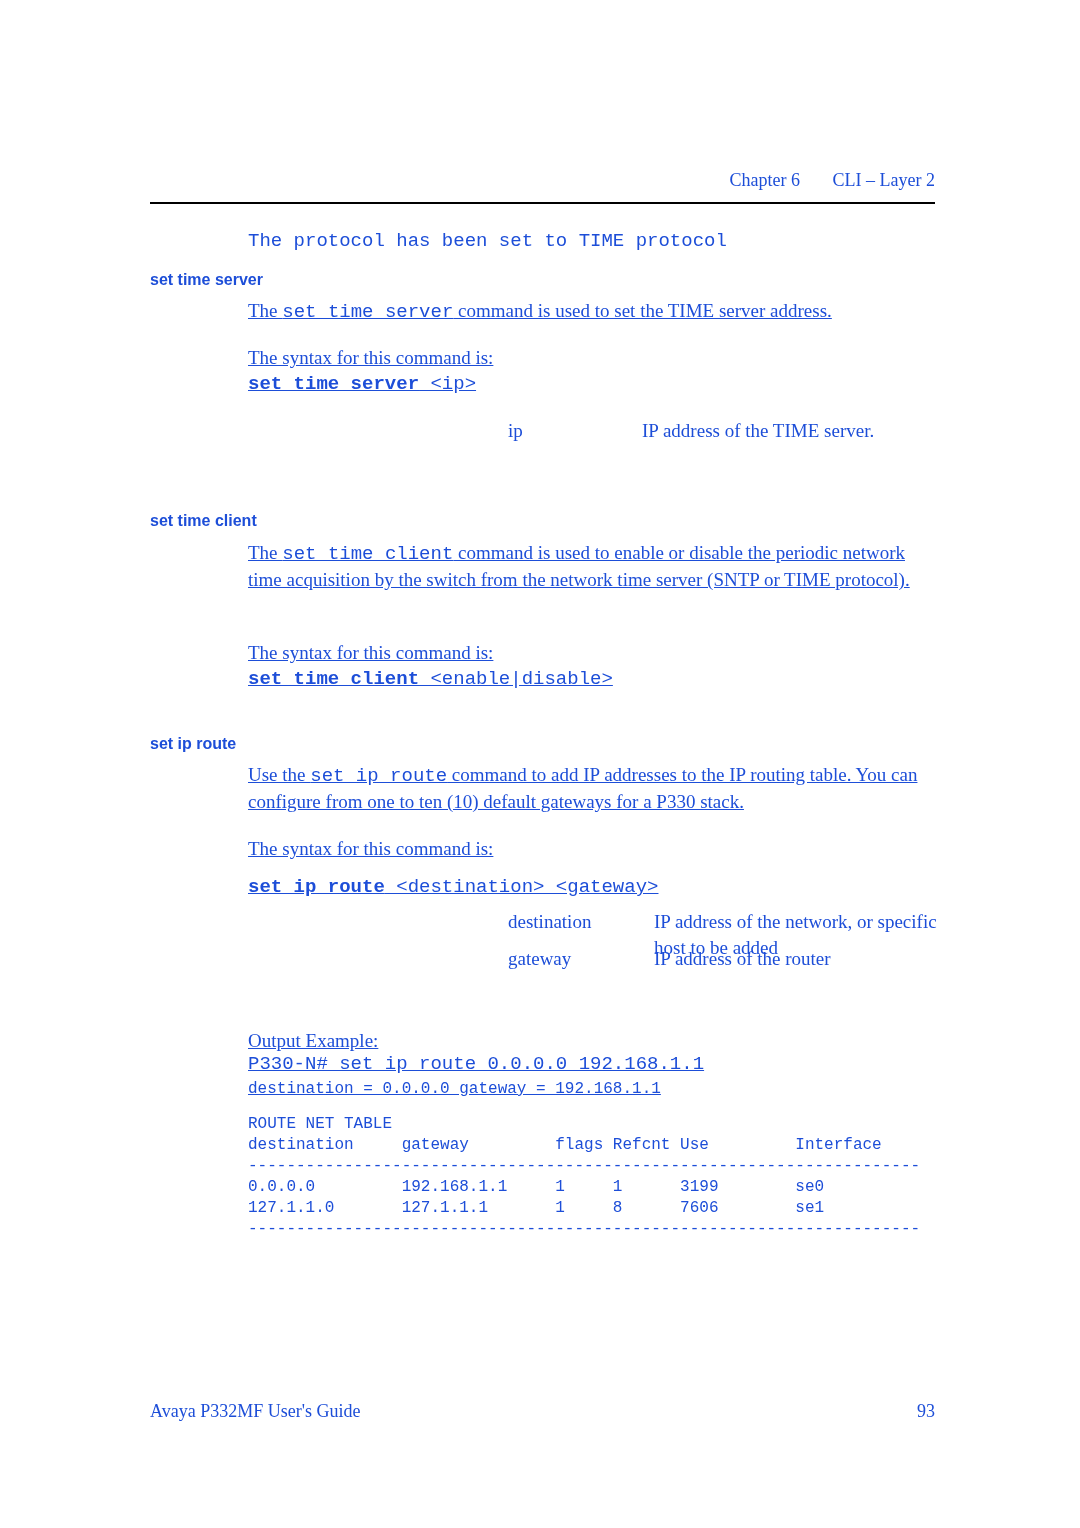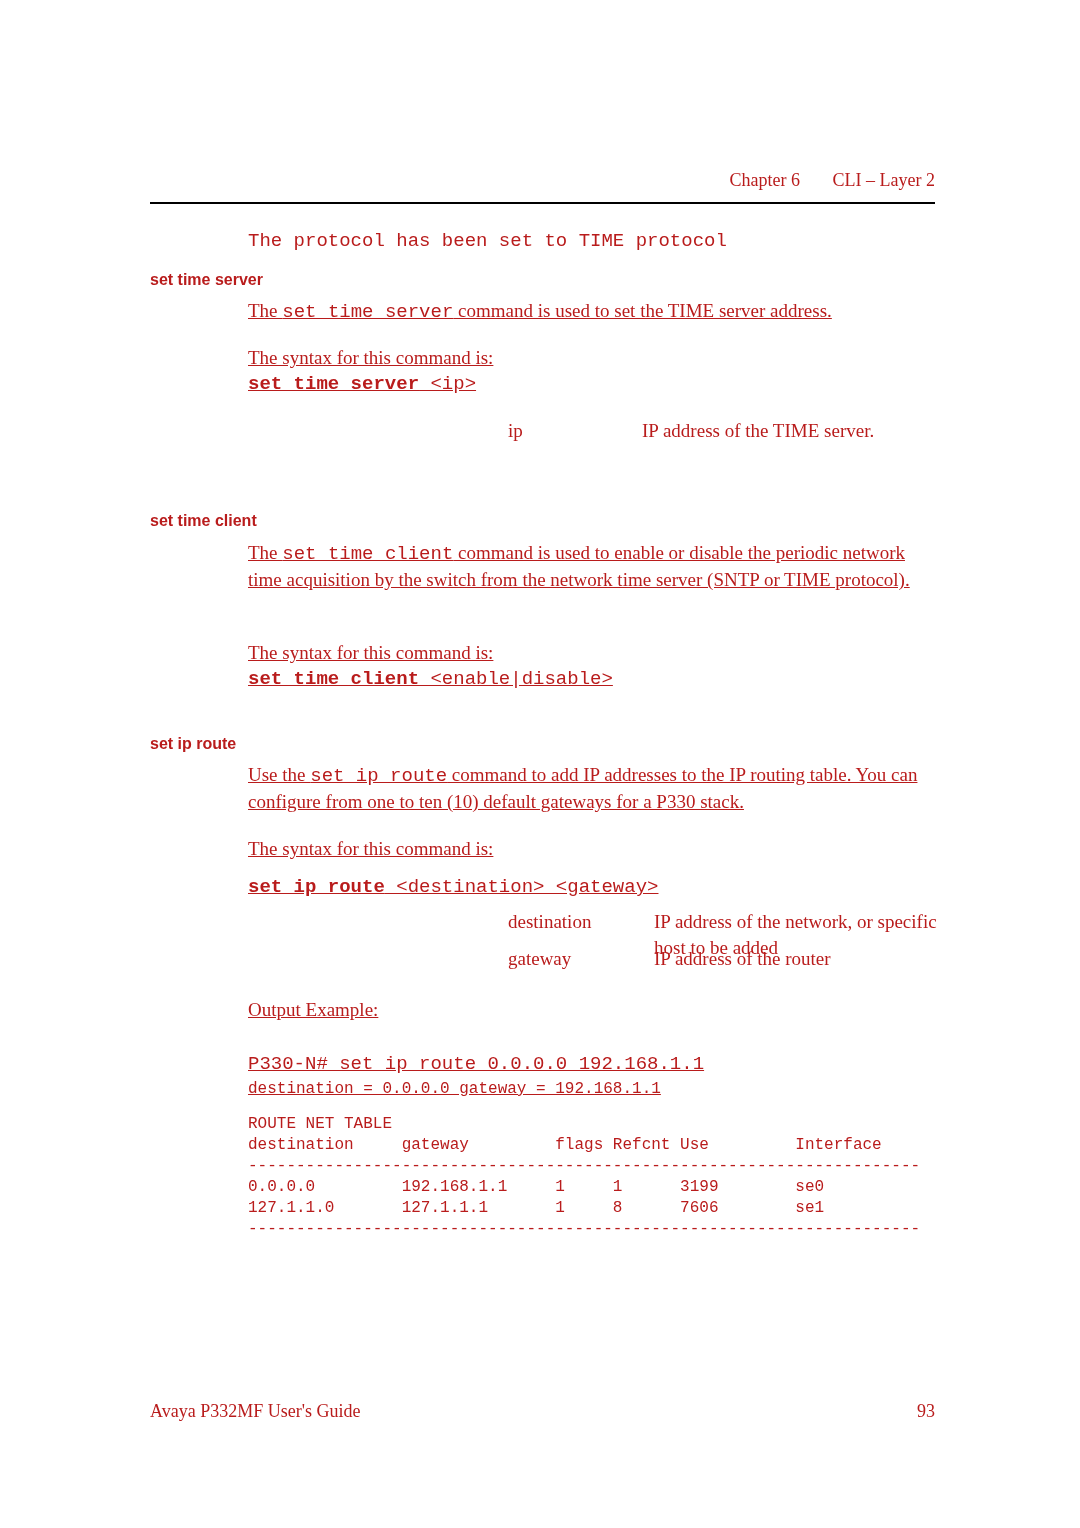"Chapter 6 CLI – Layer" .page { color: #b91c1c -> #1d4ed8 }
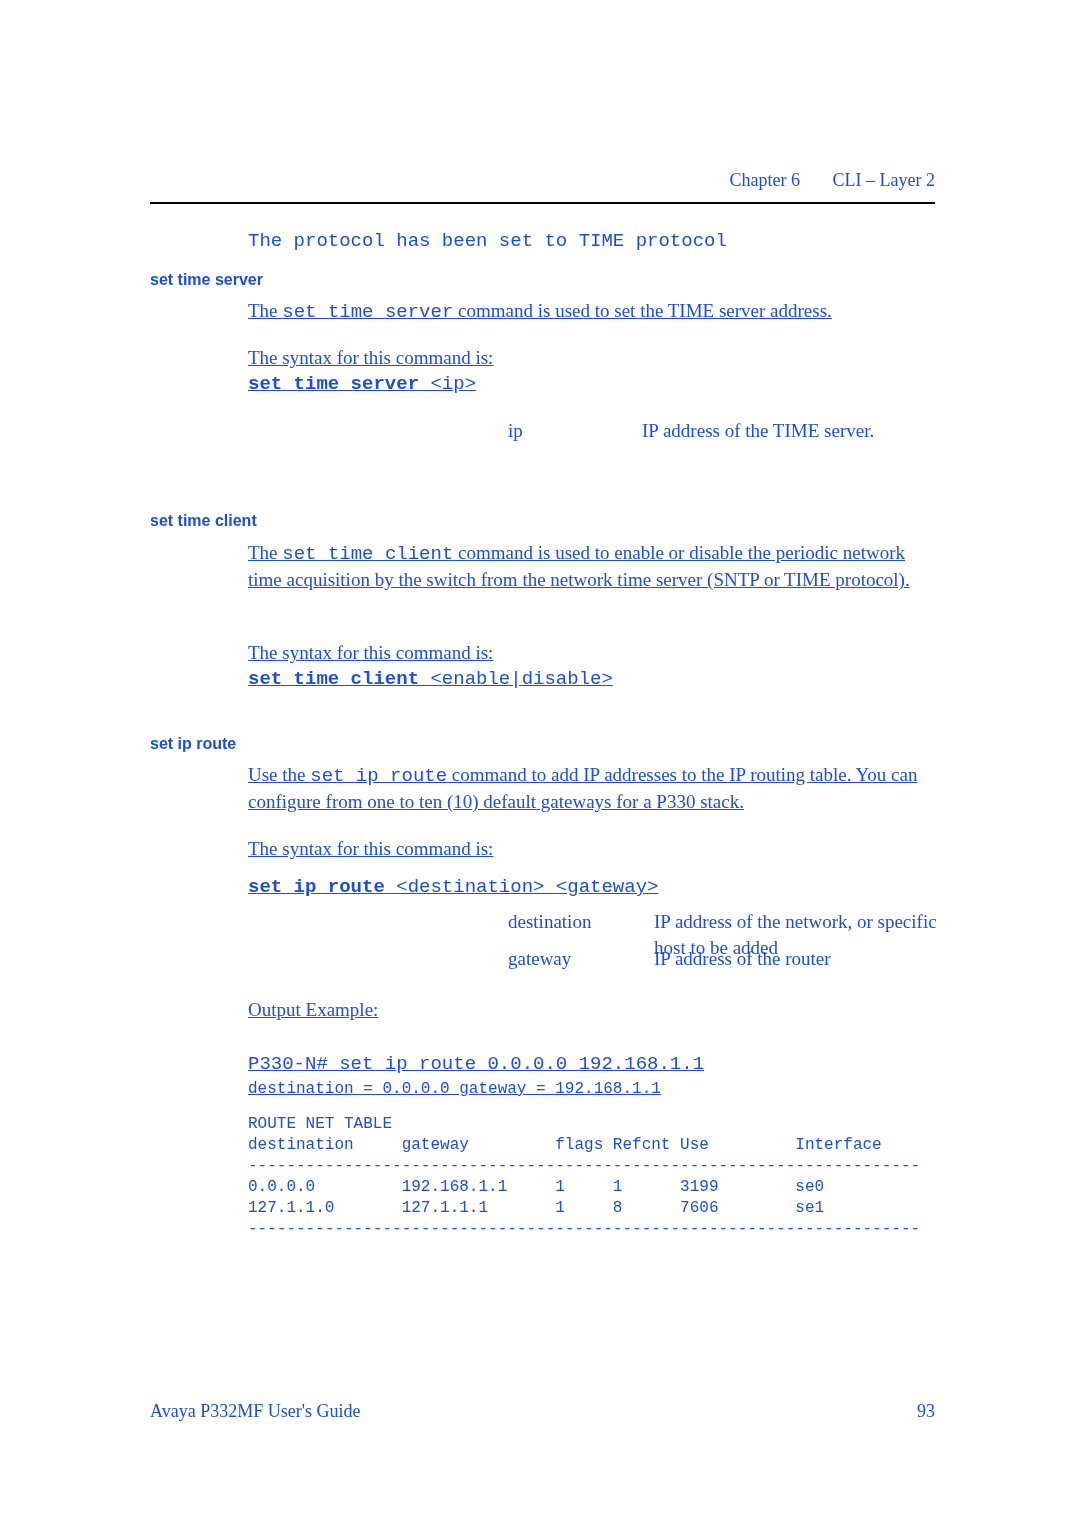"Output Example:" .pos-oe { top: 997px -> 1028px }
